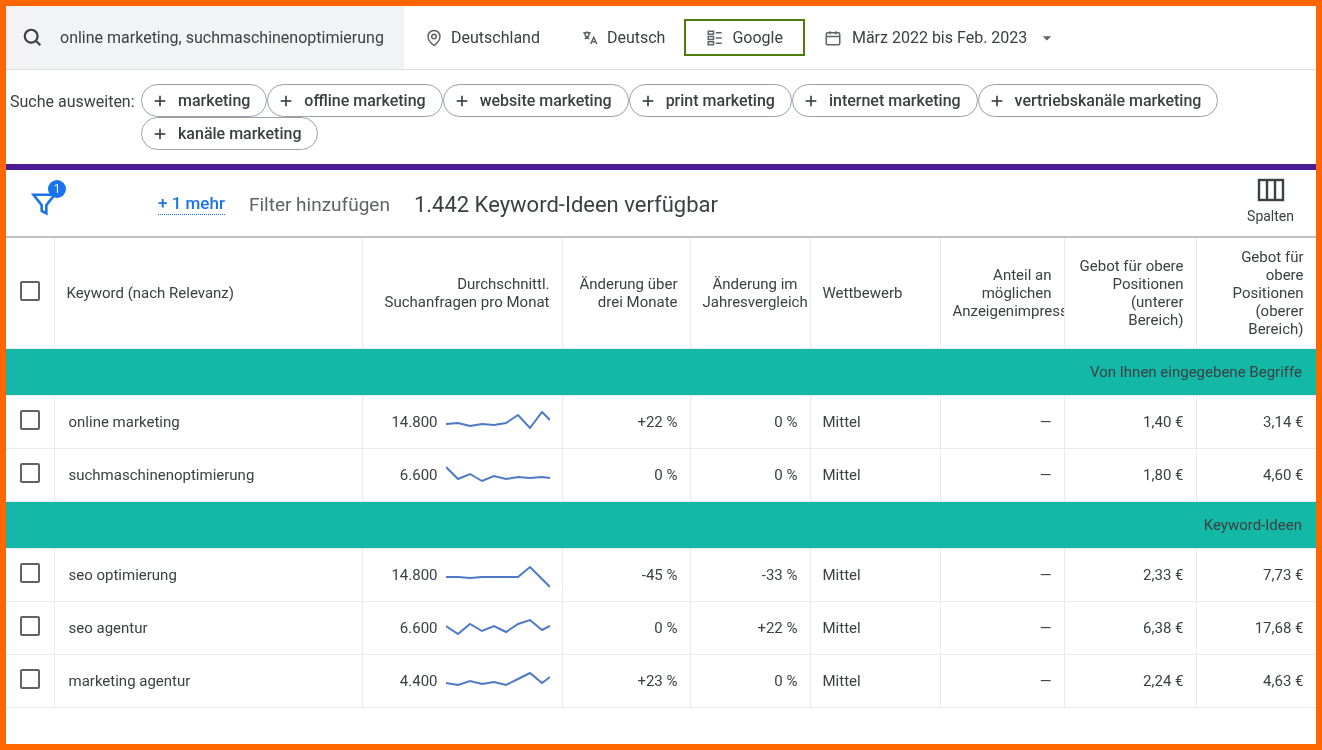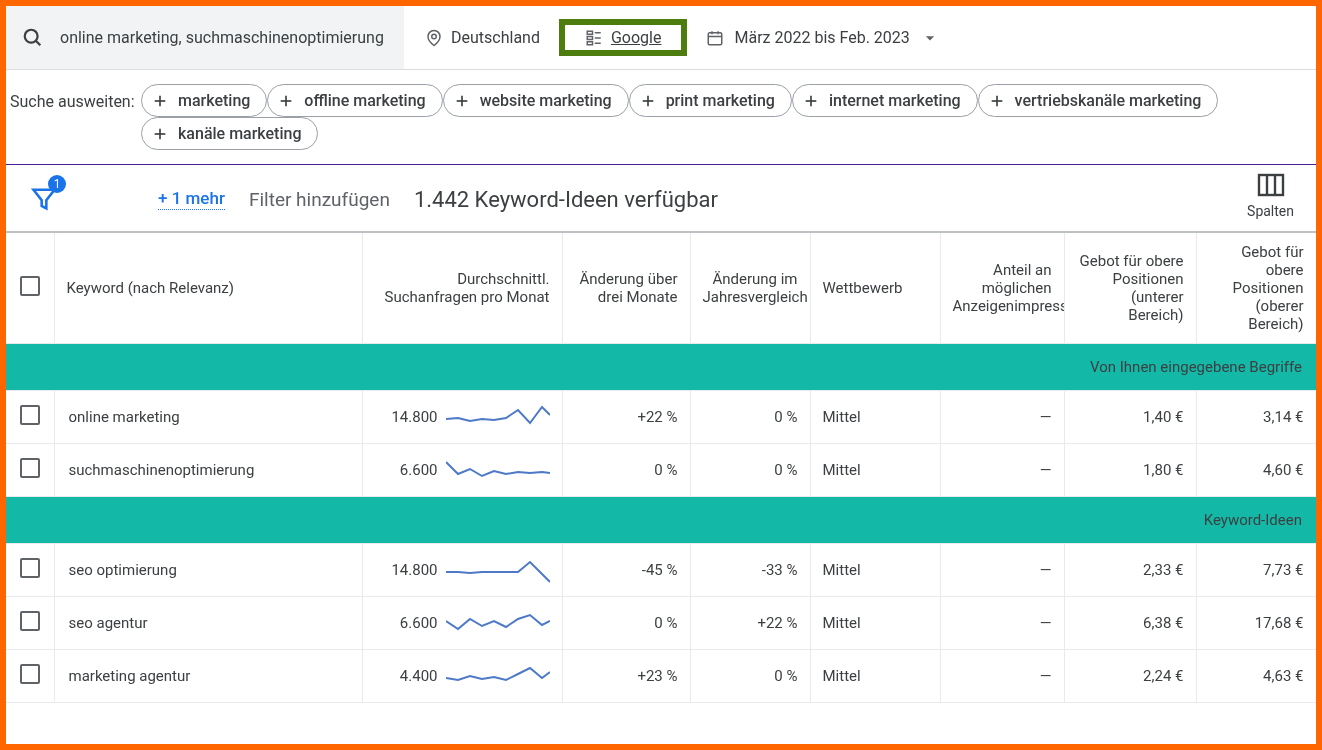"Deutsch" div.top-segment { html: none -> <div> <svg> <path></path> <path></path> </svg> <span>Deutsch</span> </div> }
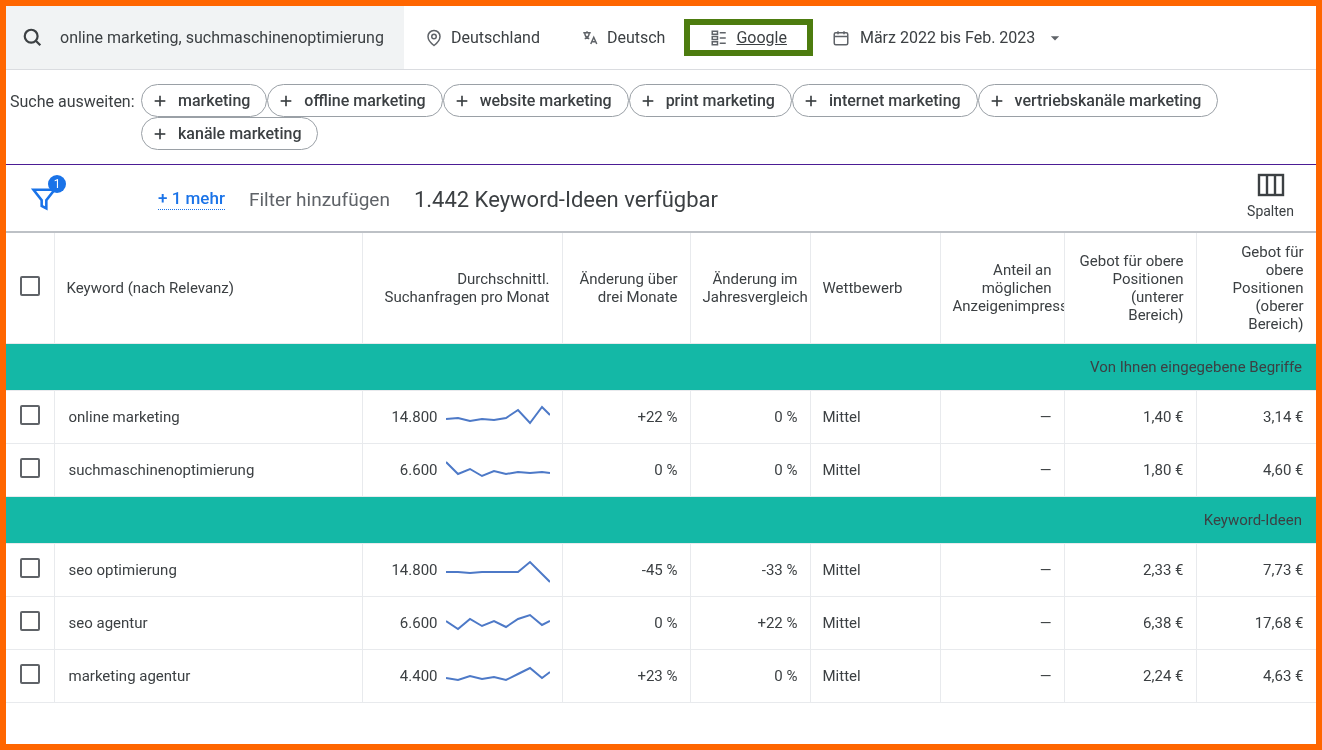"Google" .top-segment.boxed { border: 6px solid #4d7c0f -> 2px solid #4d7c0f; text-decoration: underline -> none }
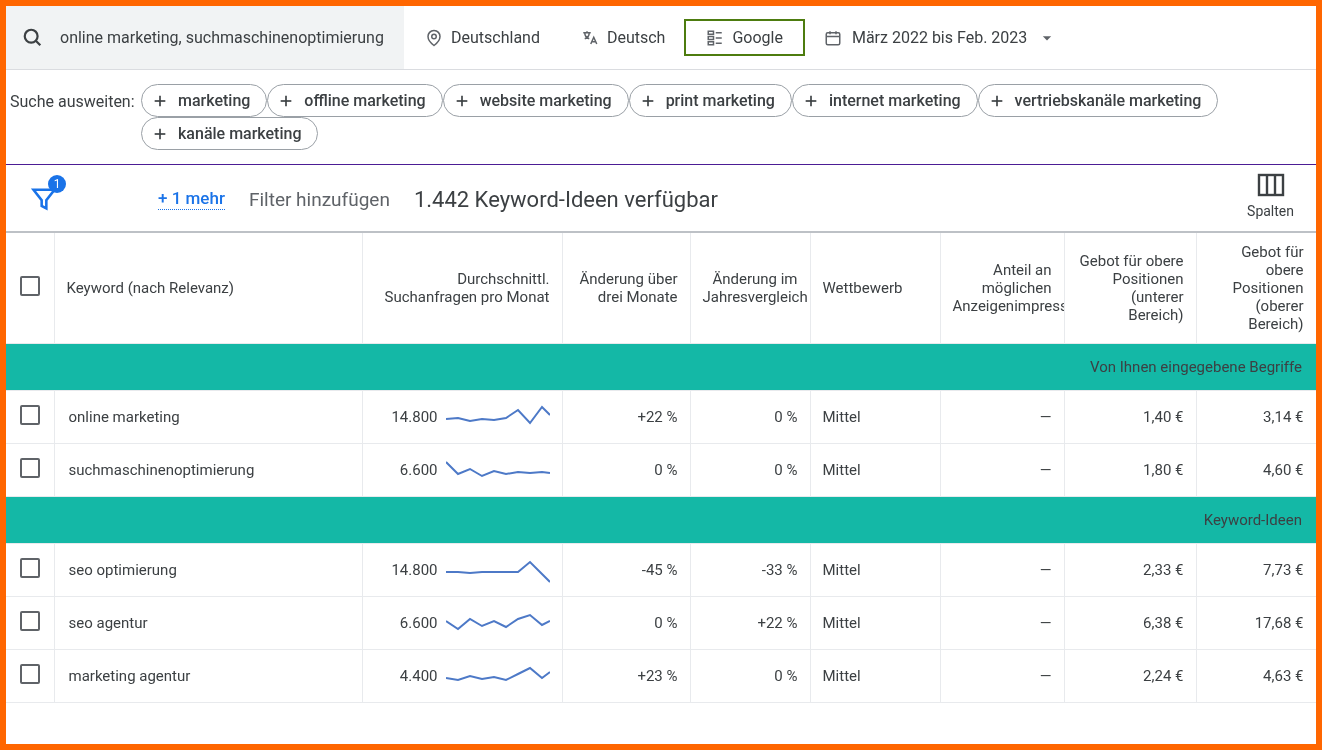"Suche ausweiten:" .broaden-row { border-bottom: 1px solid #4c1d95 -> 6px solid #4c1d95 }
